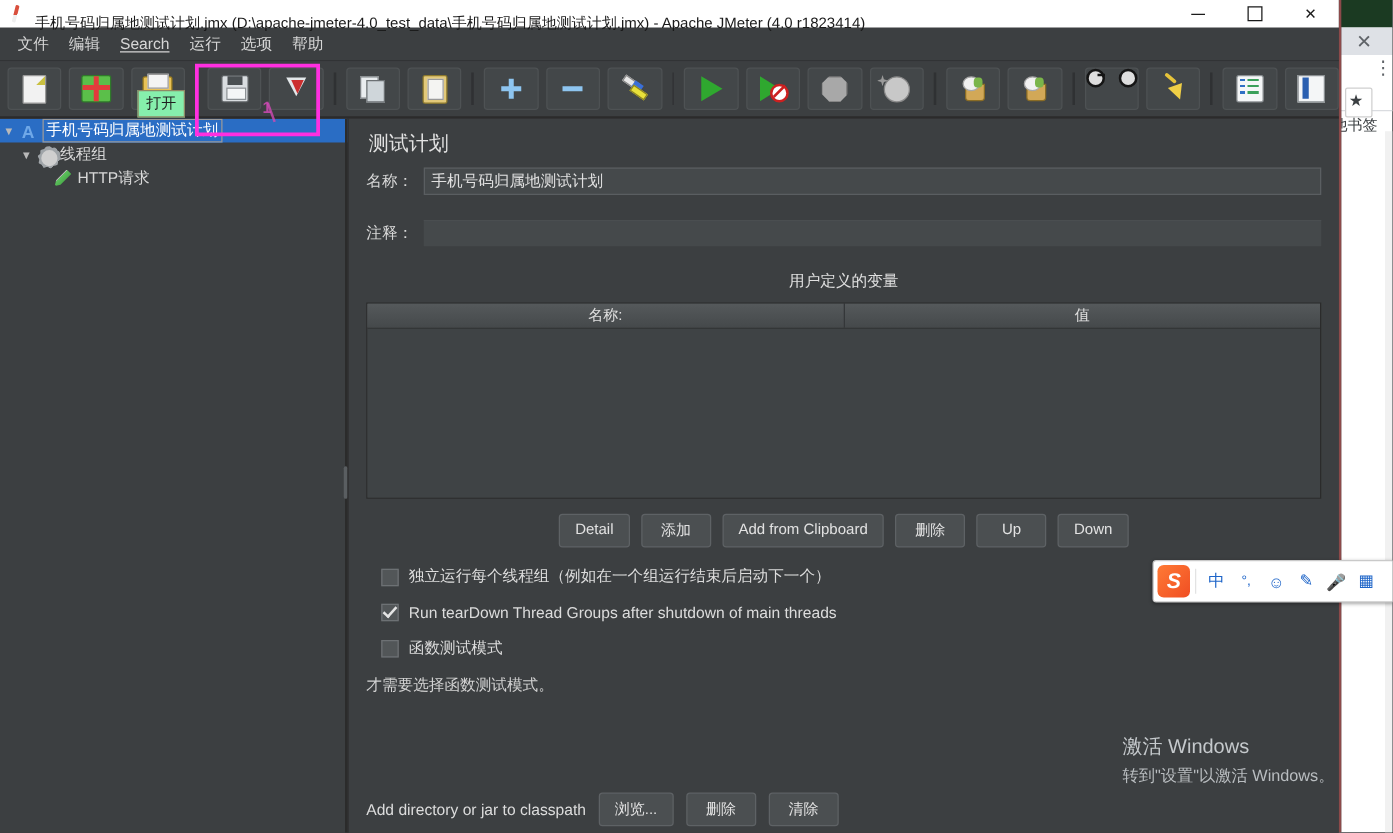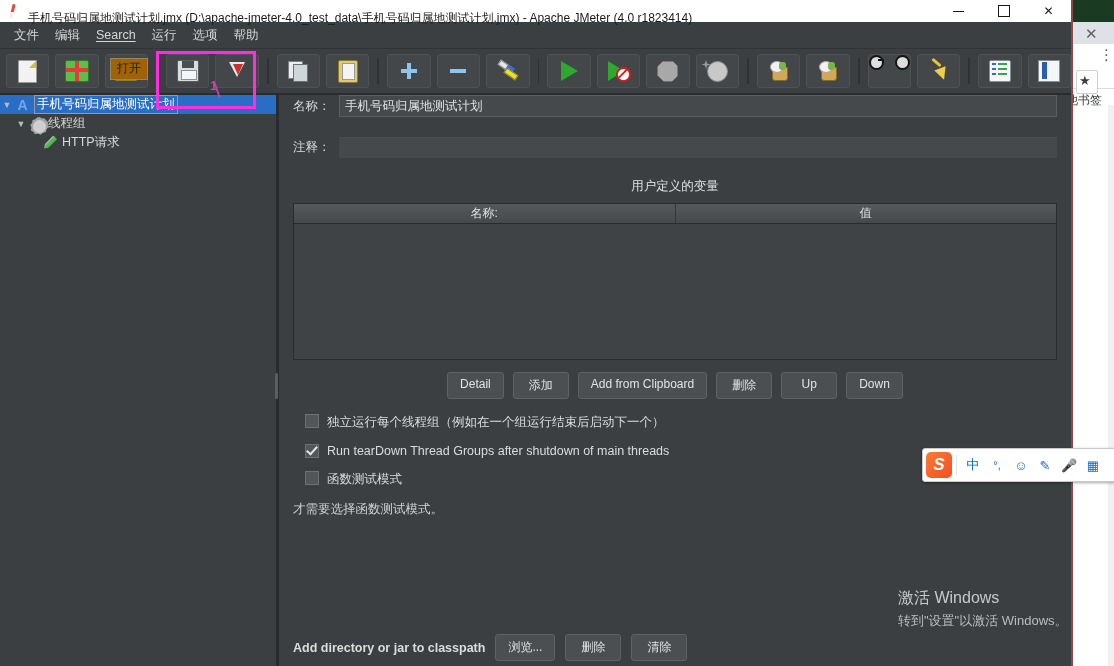"打开" .tooltip { background: #a16207 -> #86efac; top: 58px -> 72px }
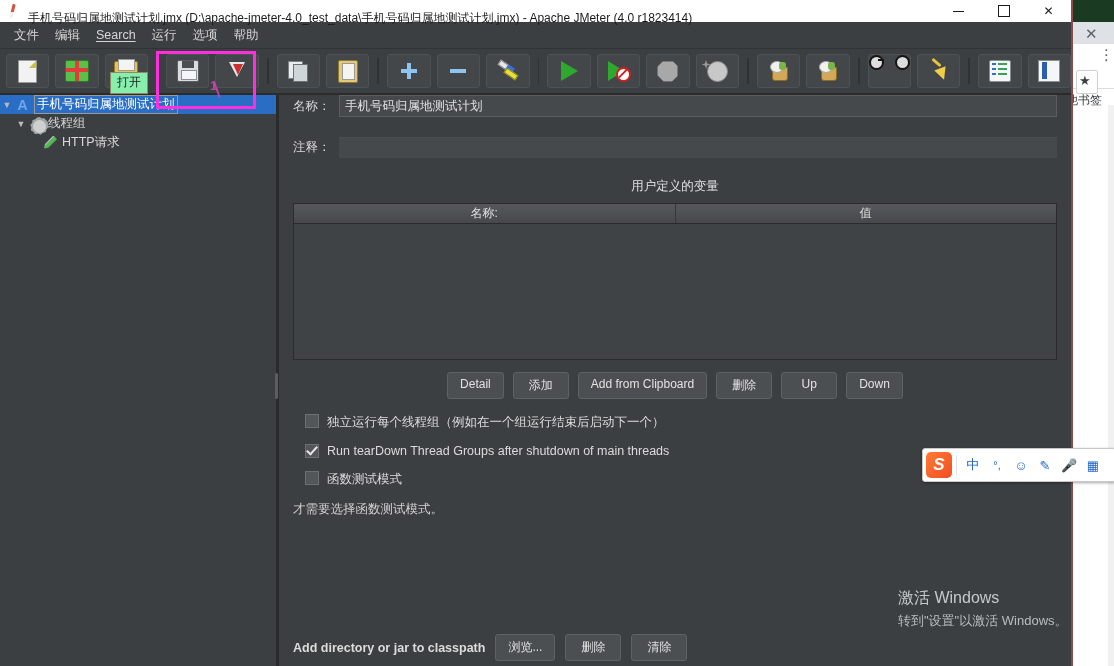"测试计划" div.panel-title { html: none -> <div>测试计划</div> }
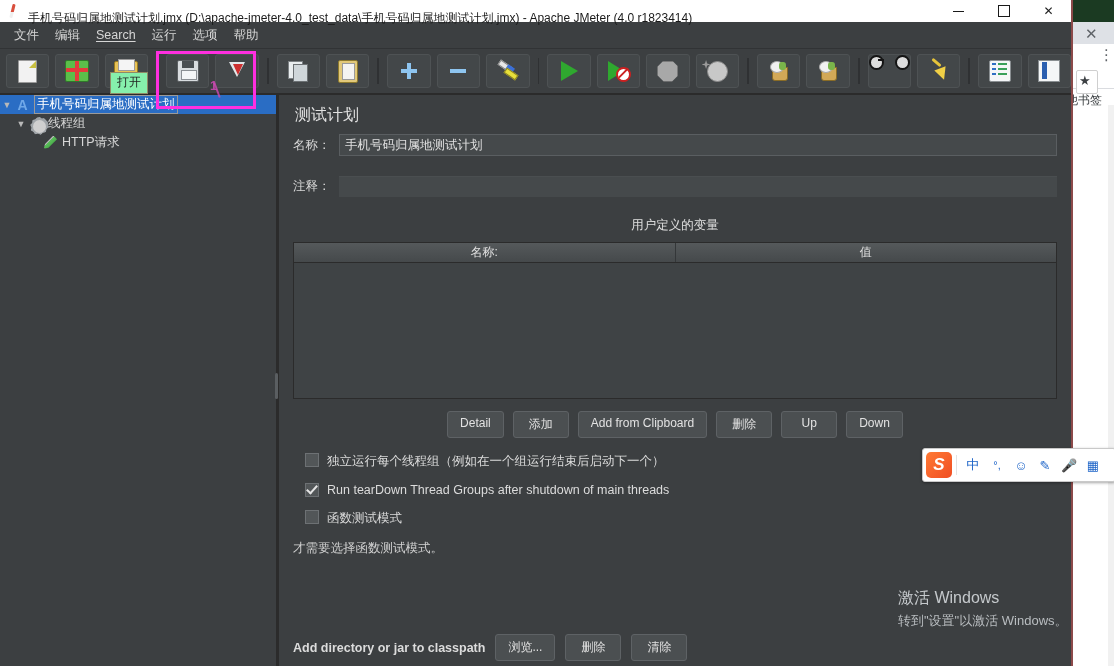"独立运行每个线程组（例如在一个组运行结束后启动下一个）" .chk-row { align-items: flex-start -> center }
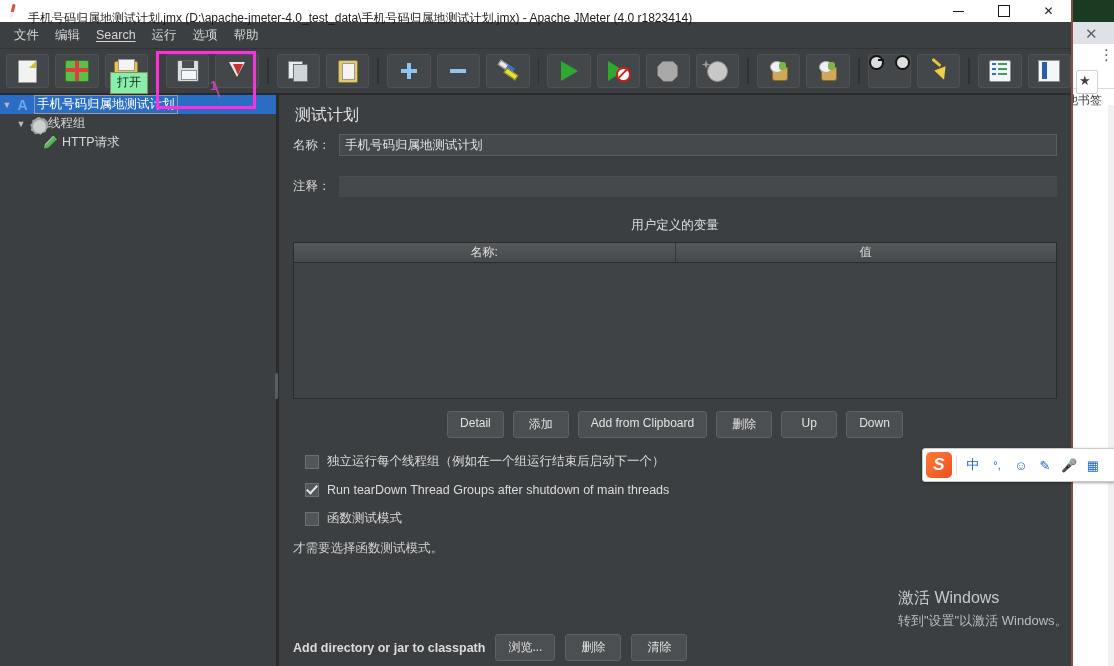"Add directory or jar to" .cp-label { font-weight: bold -> normal }
